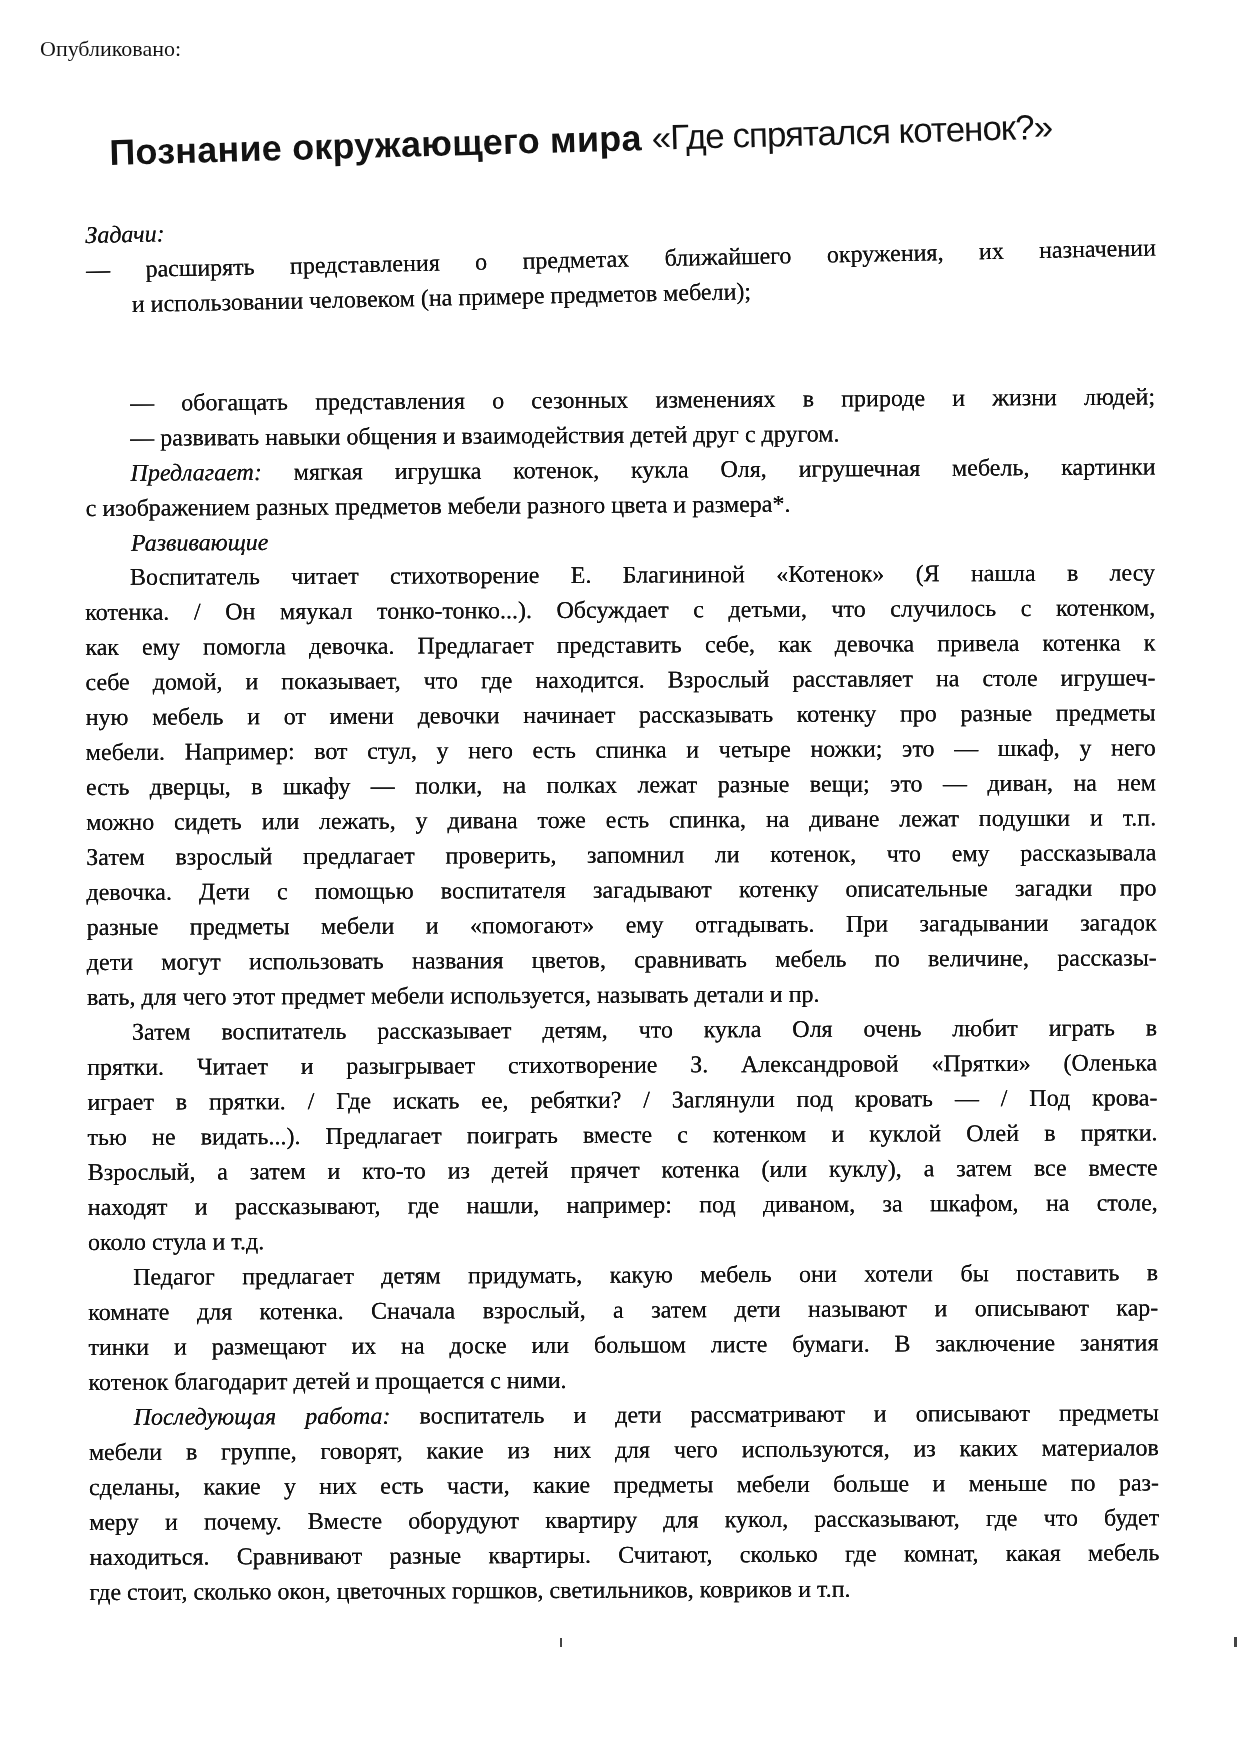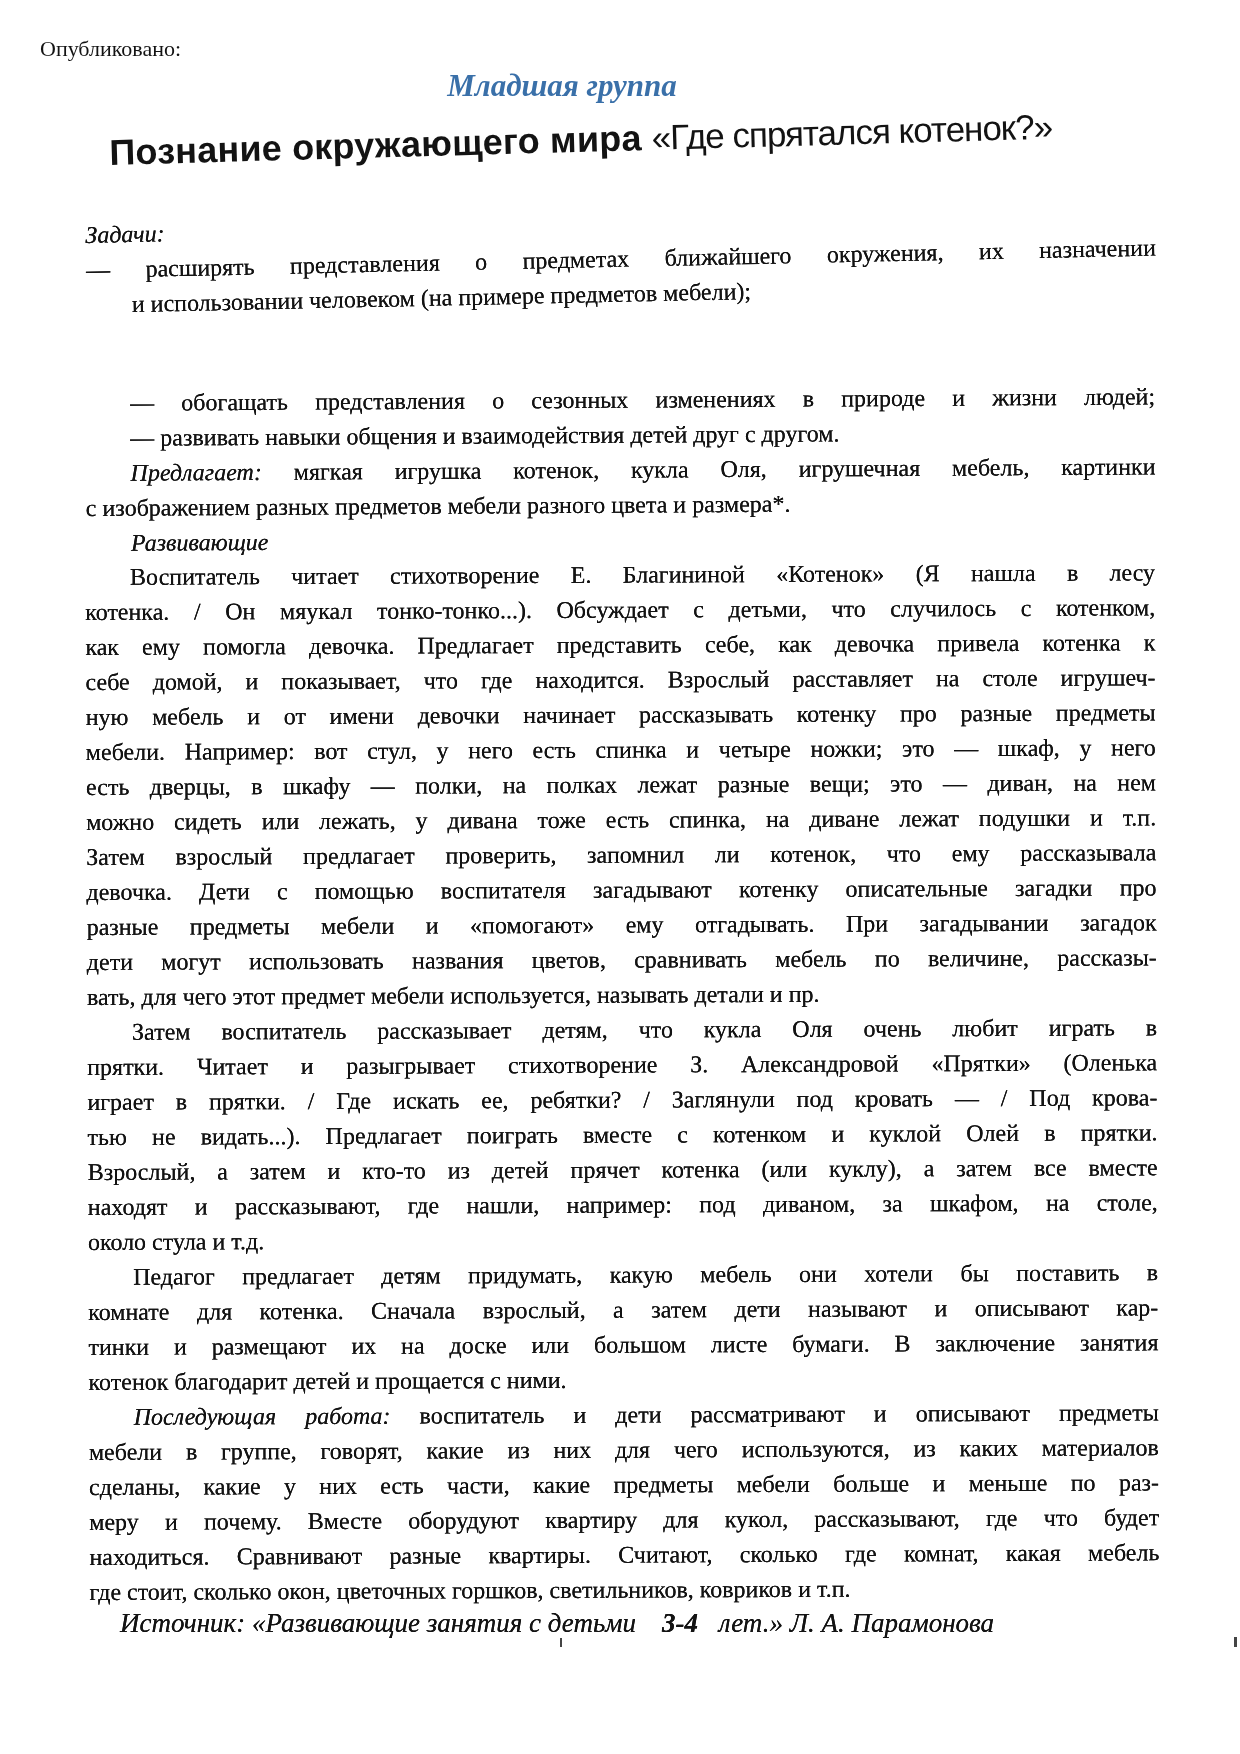"Младшая группа" div.group-heading { html: <div>Младшая группа</div> -> none }
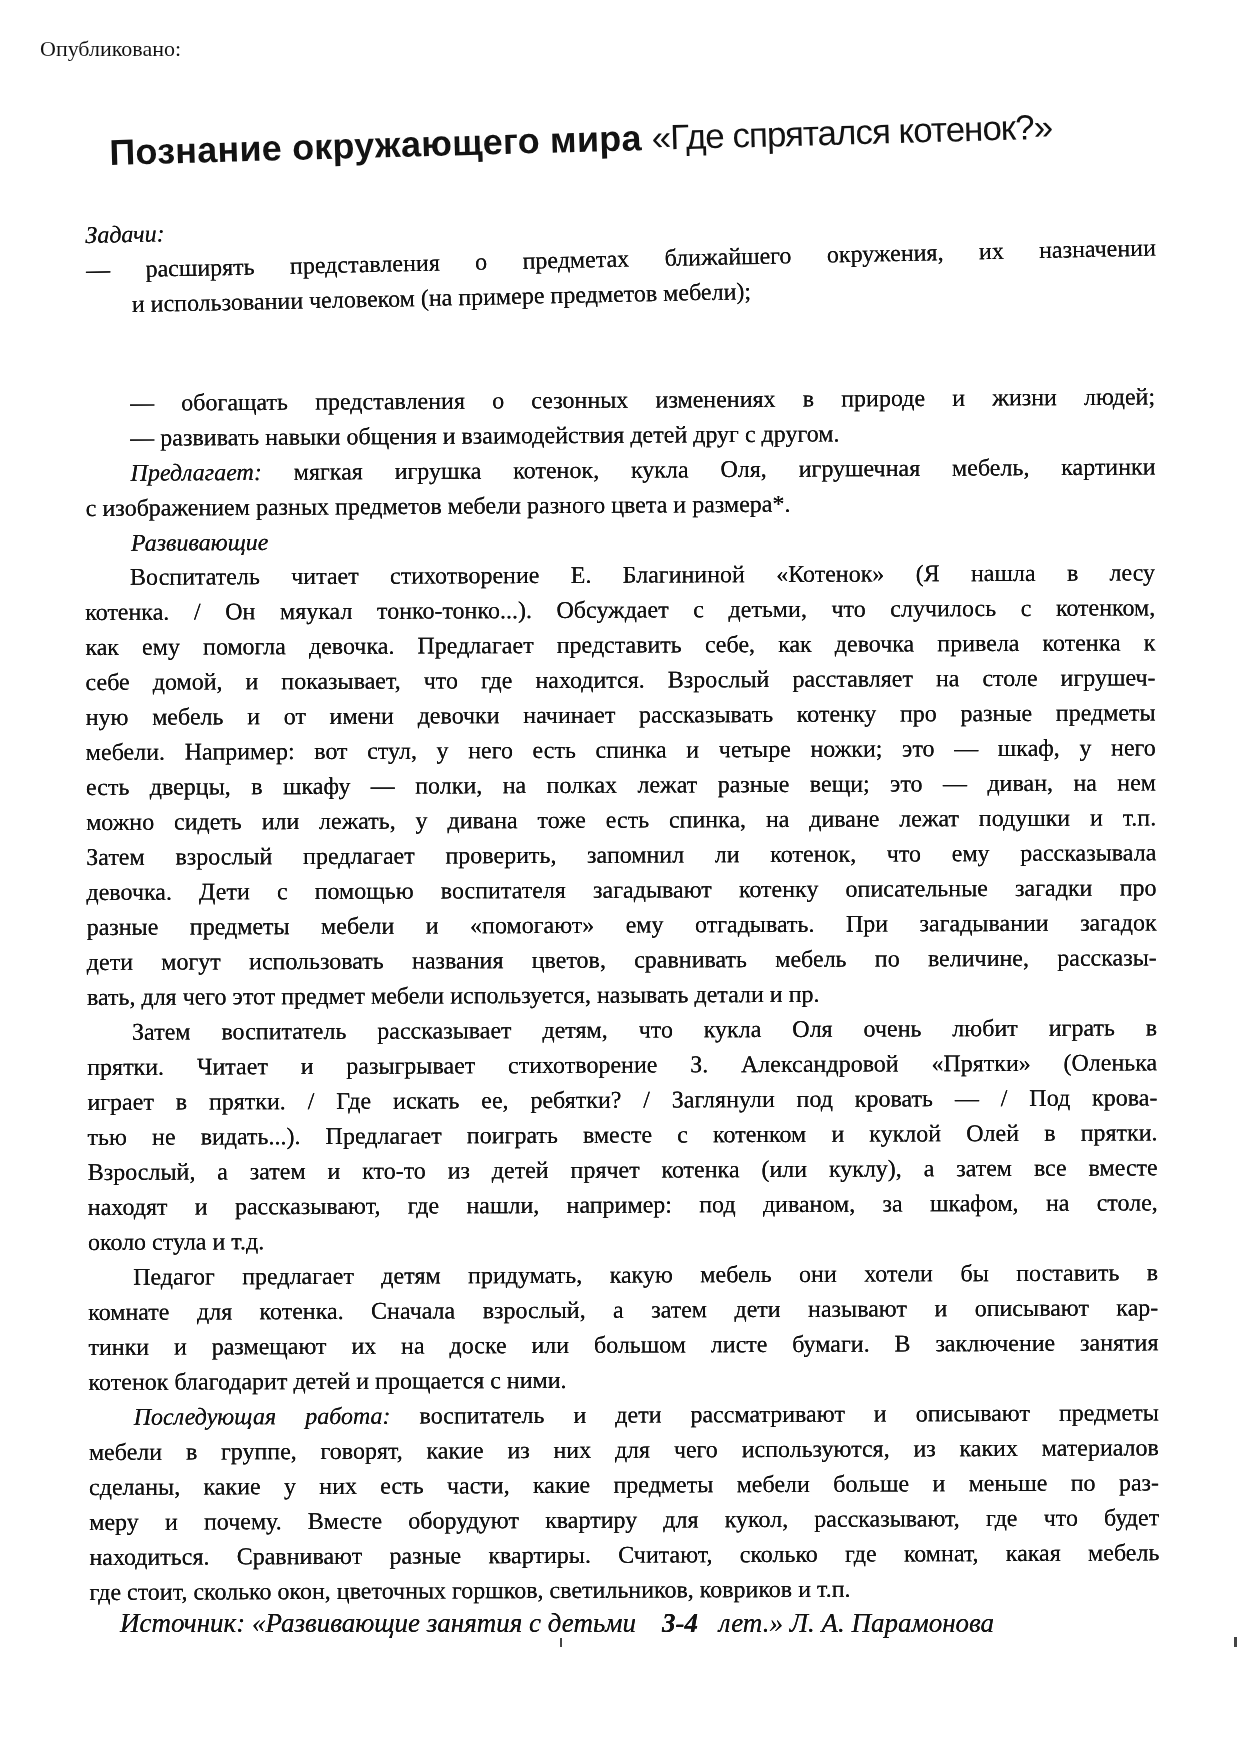"Источник: «Развивающие занятия с детьми" div.footer-source { html: <div><span>Источник: «Развивающие занятия с детьми</span><b>3-4</b><span> лет.» Л. А. Парамонова</span></div> -> none }
